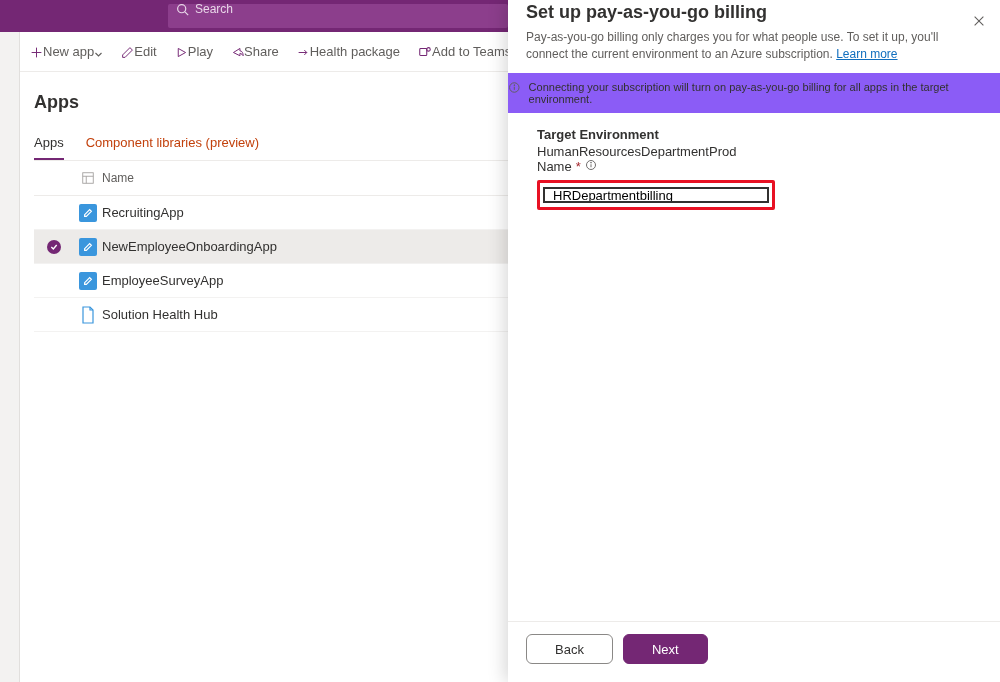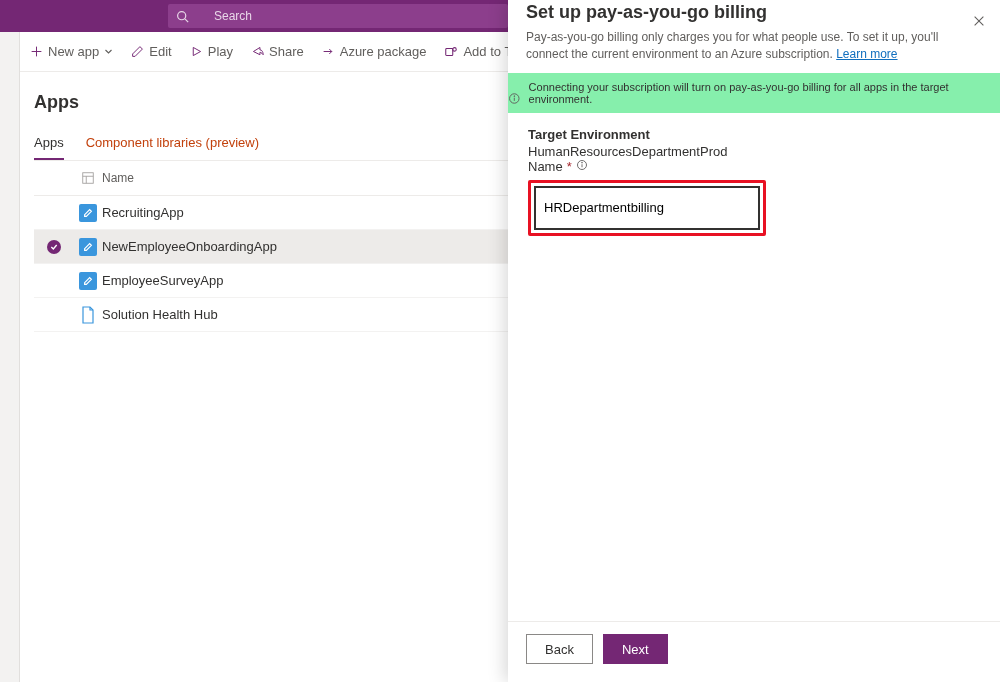"Search" .search-wrap { align-items: center -> flex-end; gap: 19px -> none }
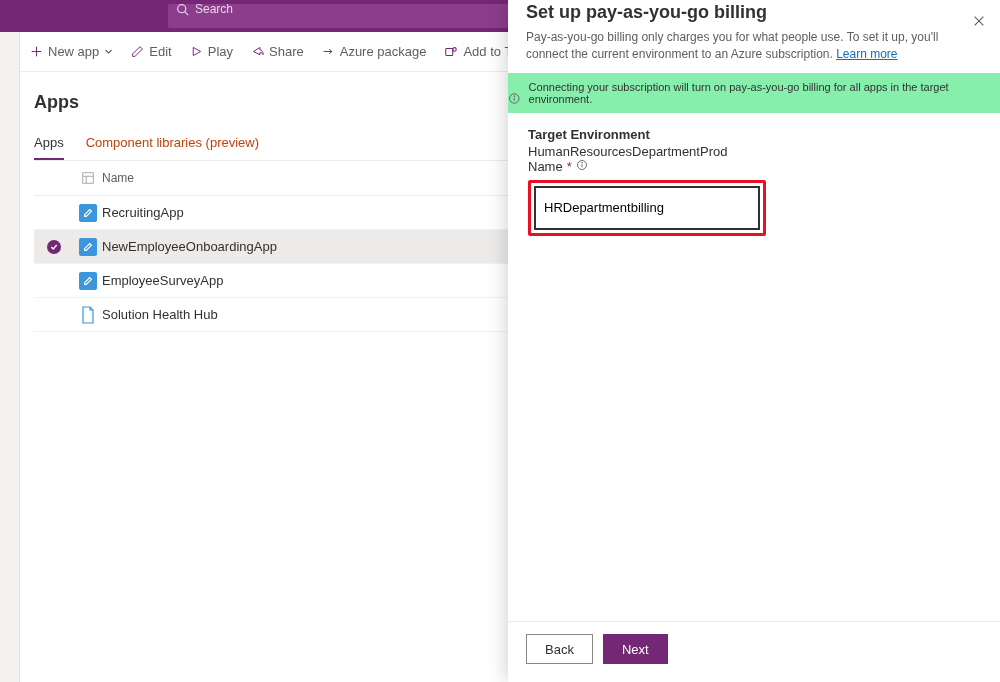"New app" .cmdbar .cmd { align-items: center -> flex-end; gap: 5px -> none }
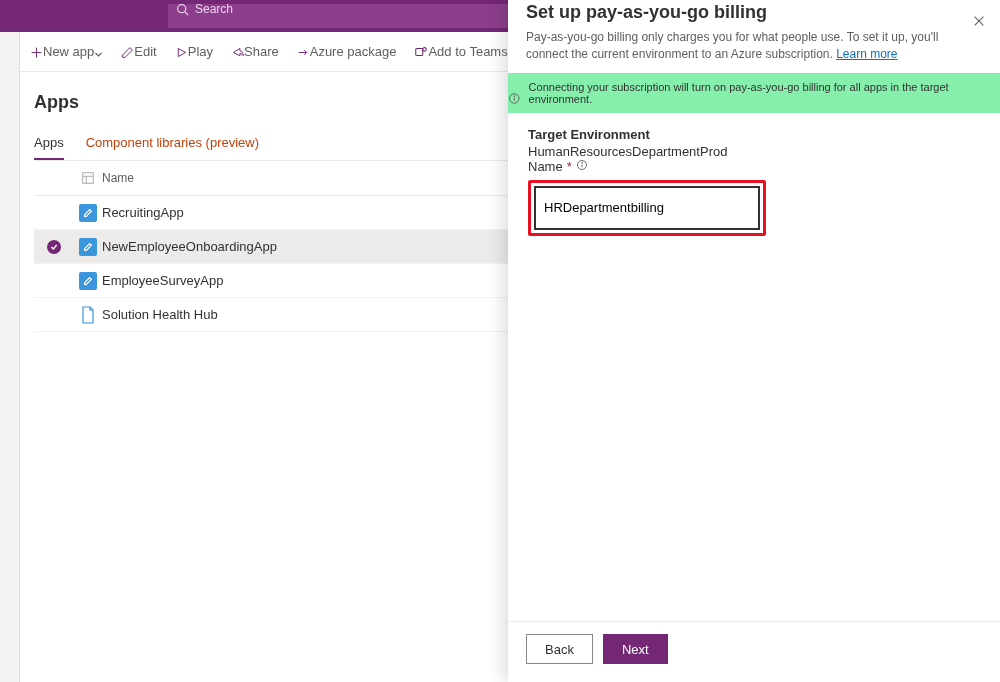"Azure package" span { text: Azure -> Health }
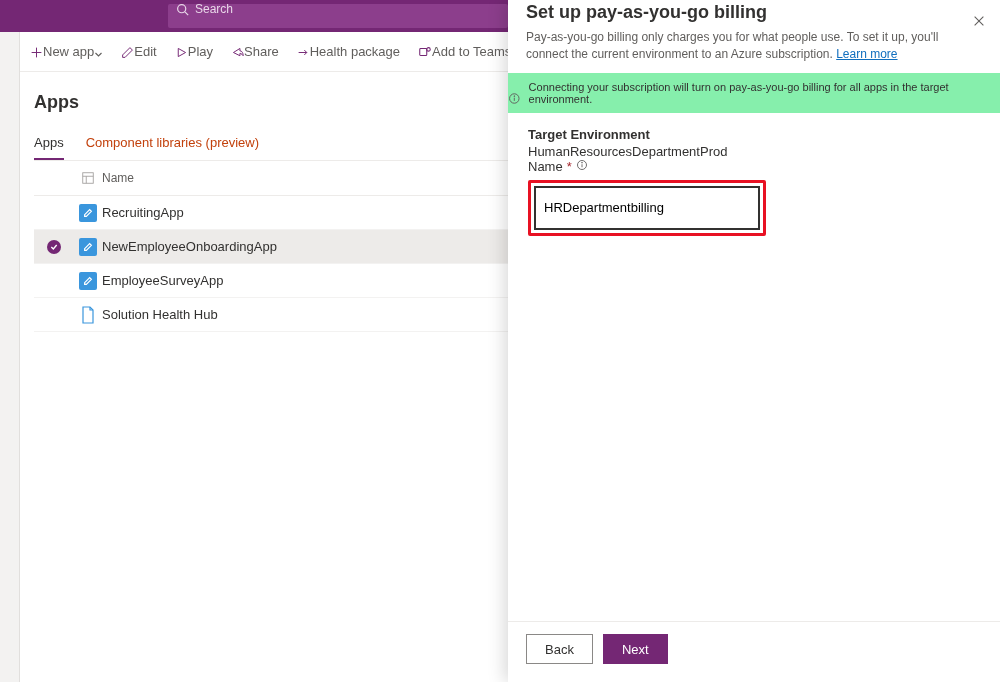"Connecting your subscription will turn" .info-banner { align-items: flex-end -> flex-start; background: #86efac -> #8b5cf6 }
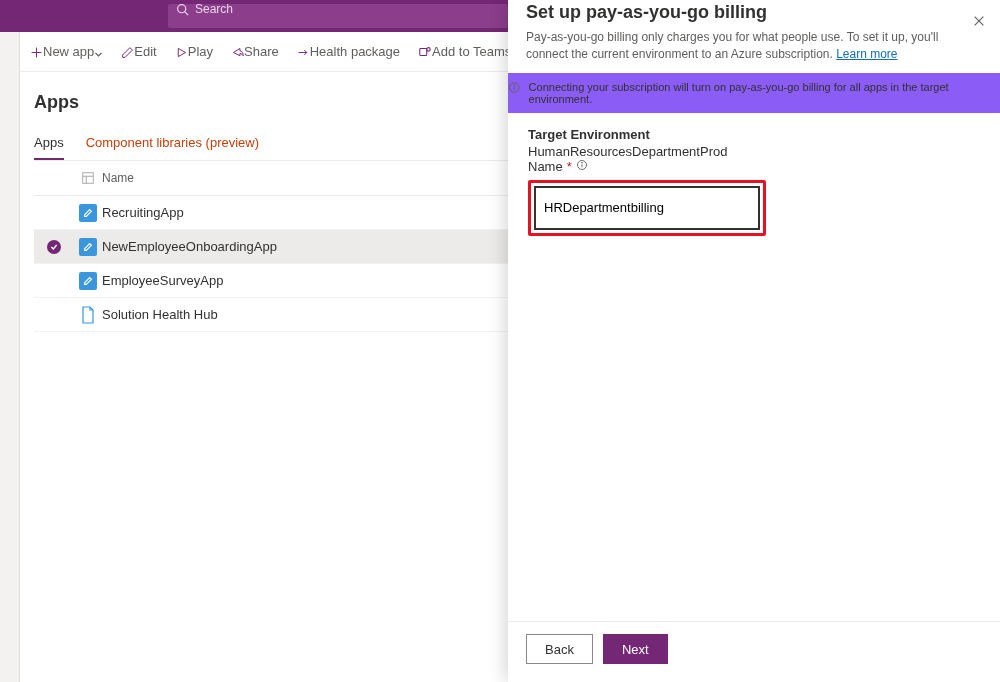"Target Environment" .panel-body { padding: 14px 20px -> 14px 29px }
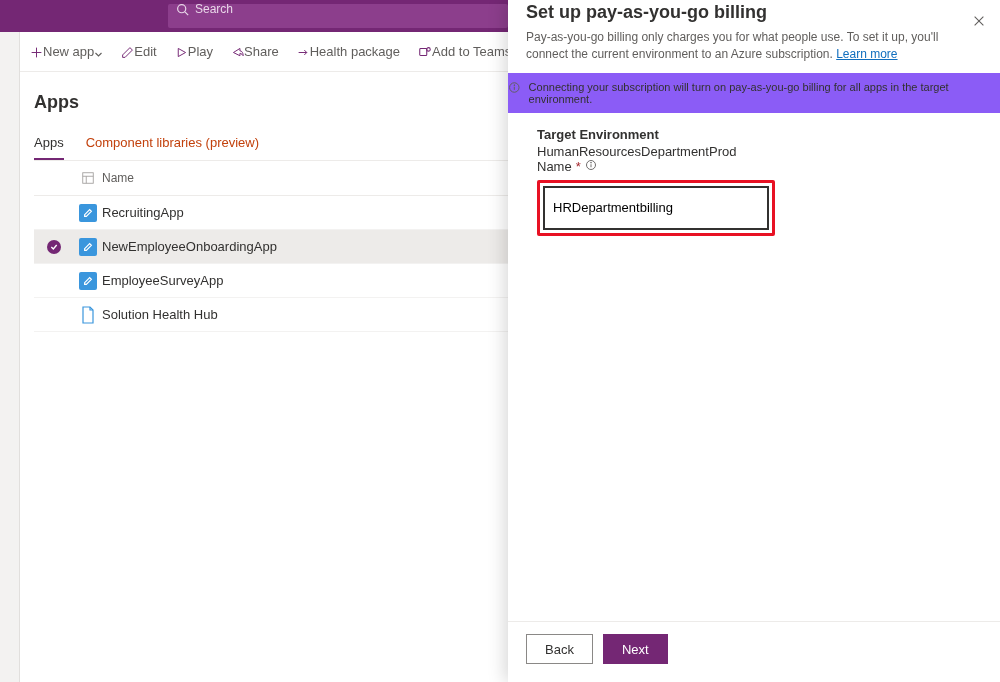"HRDepartmentbilling" .name-input { height: 44px -> 16px }
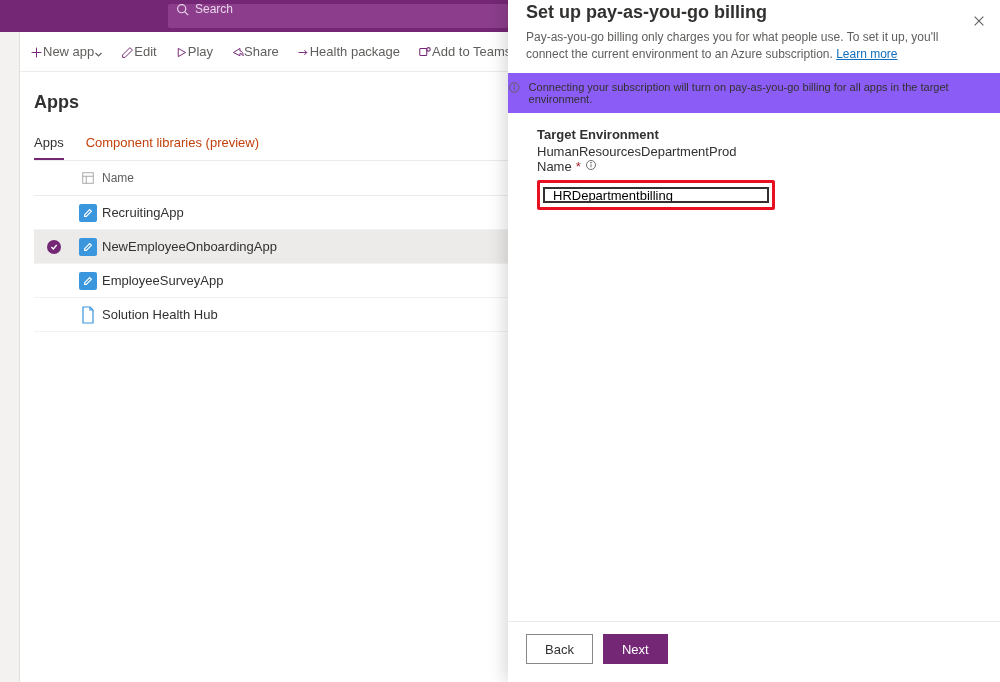"Back" .btn { border-radius: 0 -> 6px; padding: 0 18px -> 0 28px }
